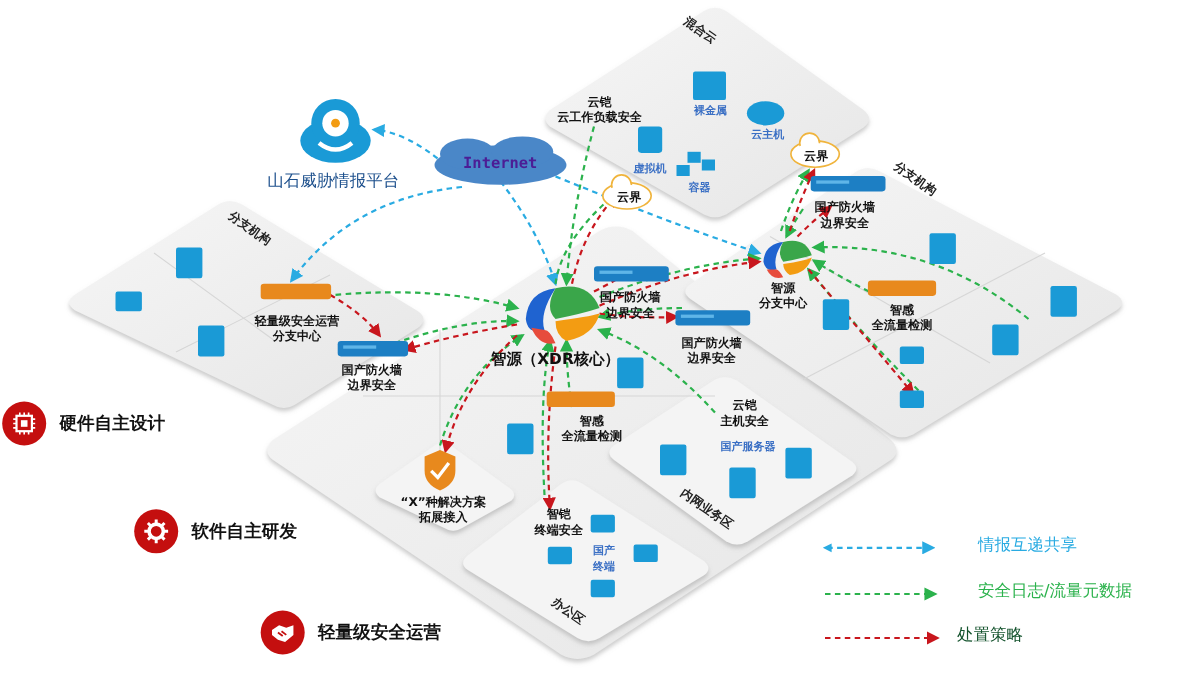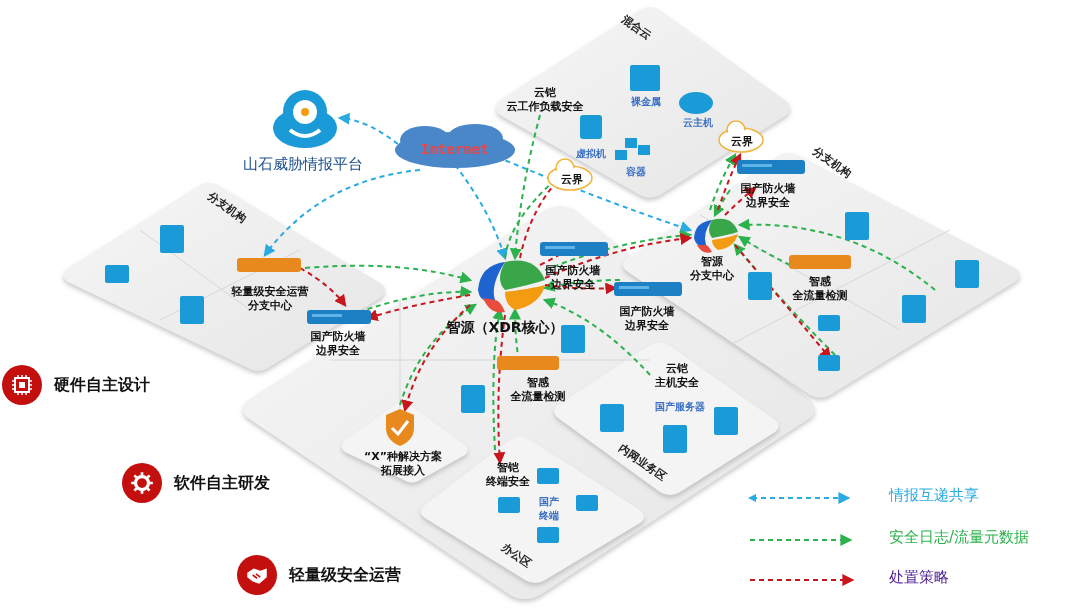"Internet" .net-label { color: #ef4444 -> #4c1d95 }
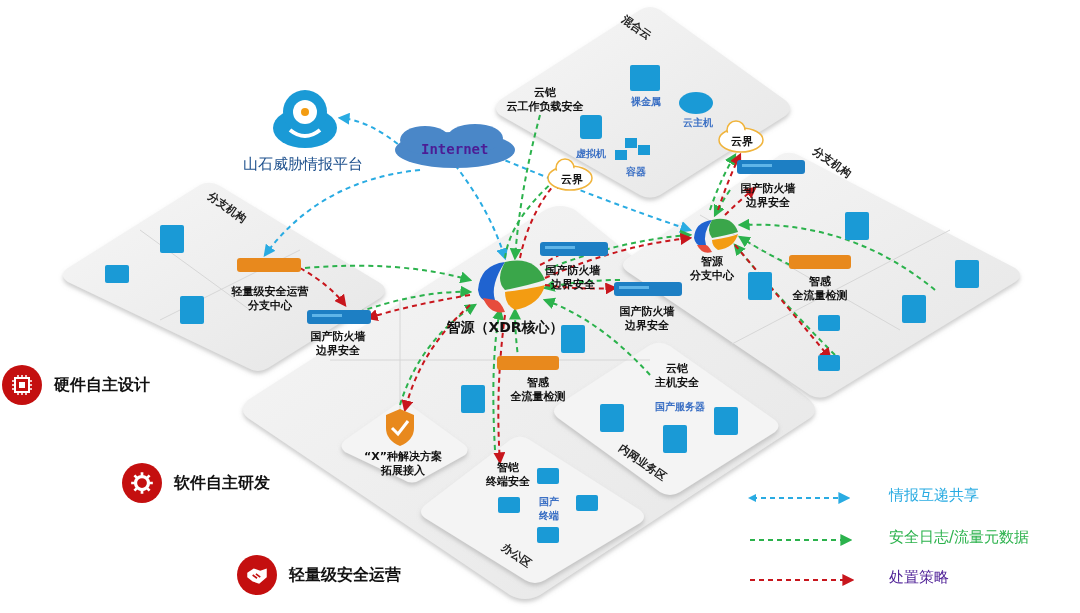"处置策略" span.ltxt { color: #4c1d95 -> #14532d; margin-left: 33px -> 14px }
